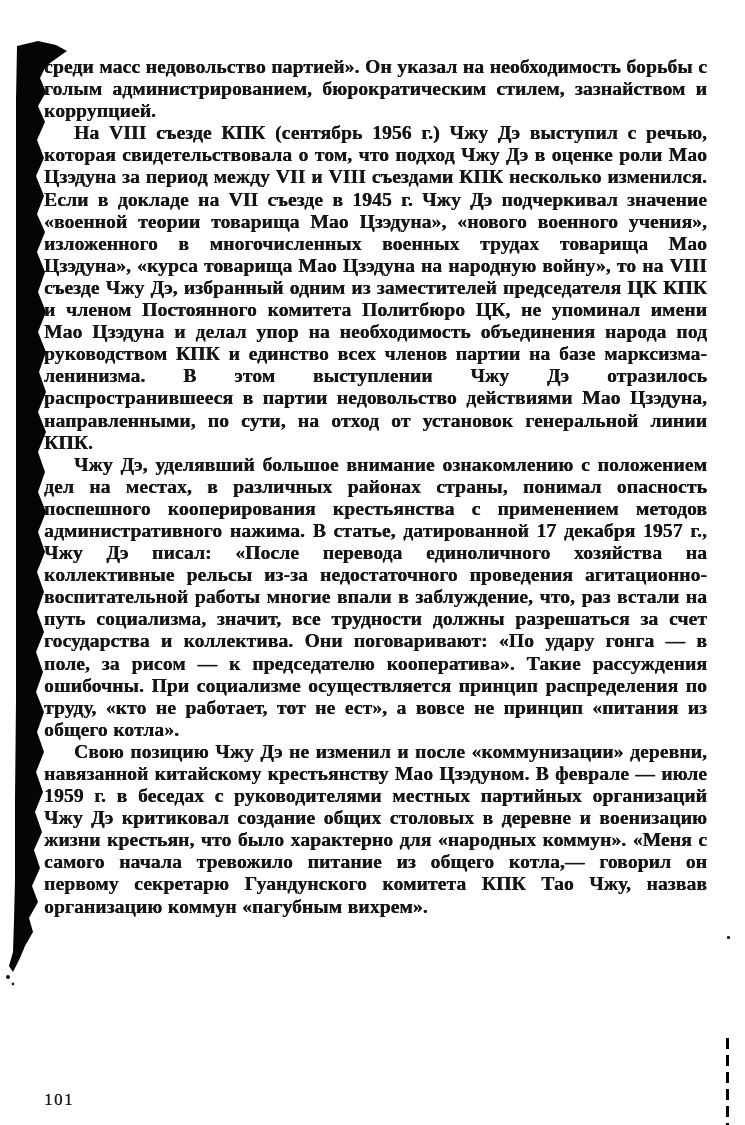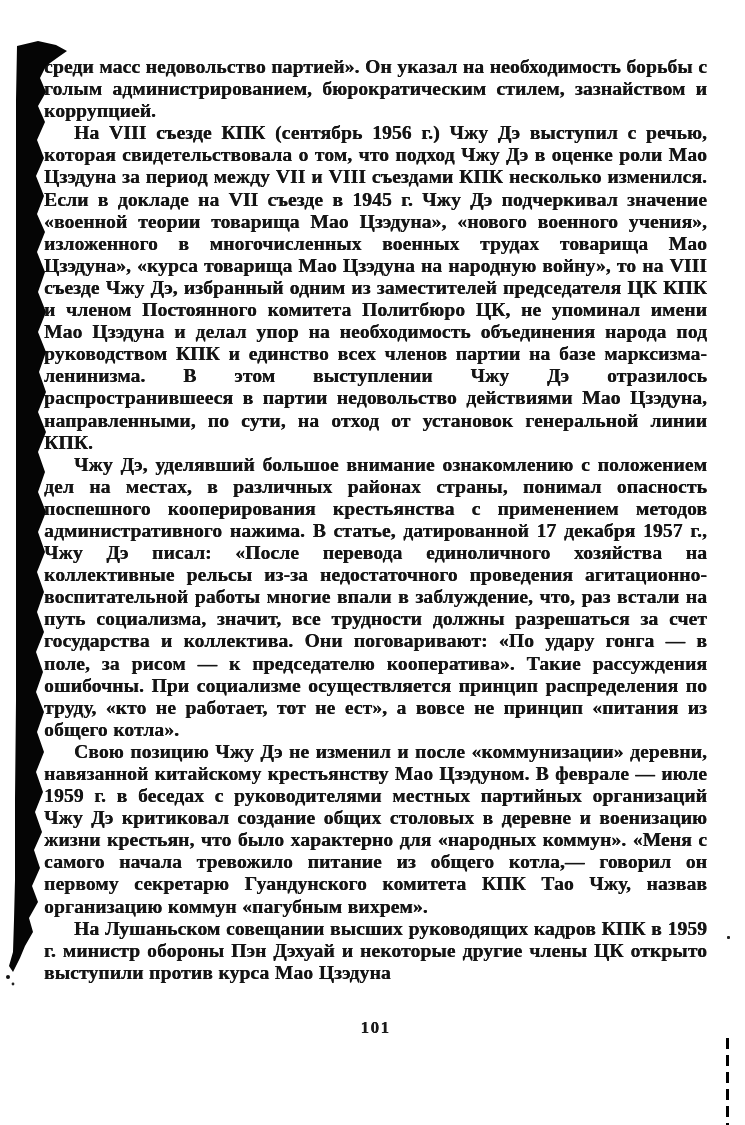"На Лушаньском совещании высших" p.indent { html: <p><span>На Лушаньском совещании высших руководящих кадров КПК в 1959 г. министр обороны Пэн Дэхуай и некоторые другие члены ЦК открыто выступили против курса Мао Цзэдуна</span></p> -> none }
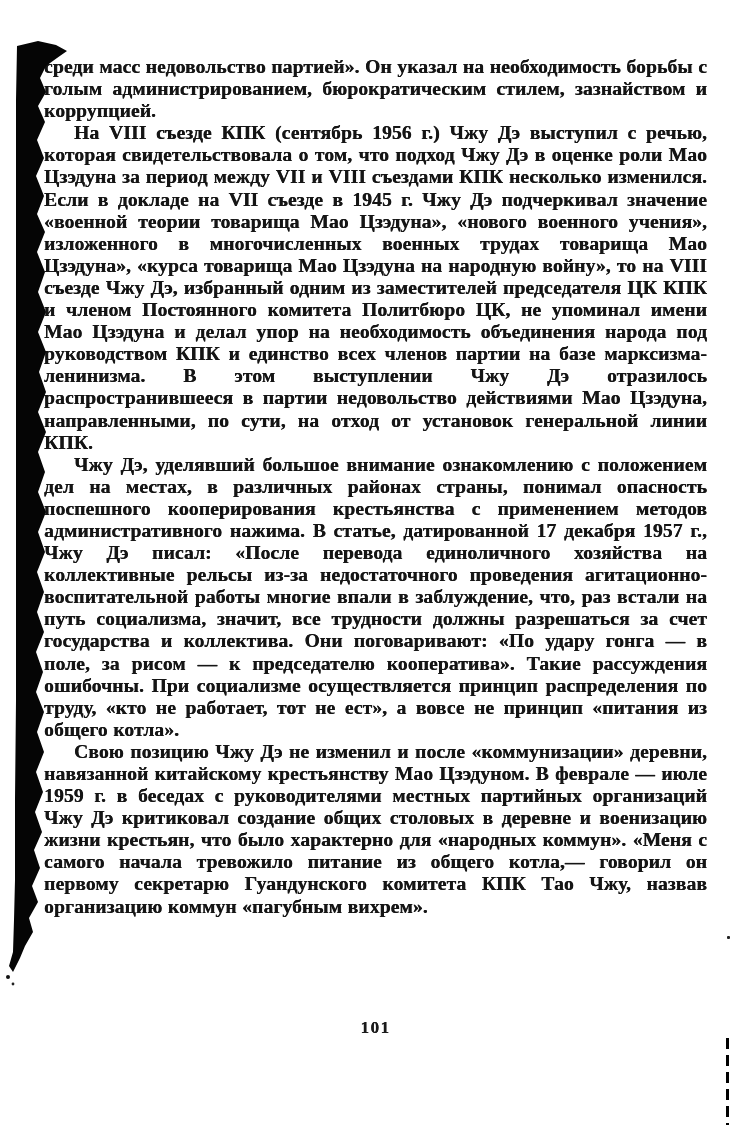"101" .page-number { font-weight: bold -> normal; text-align: center -> left; top: 1018px -> 1090px }
